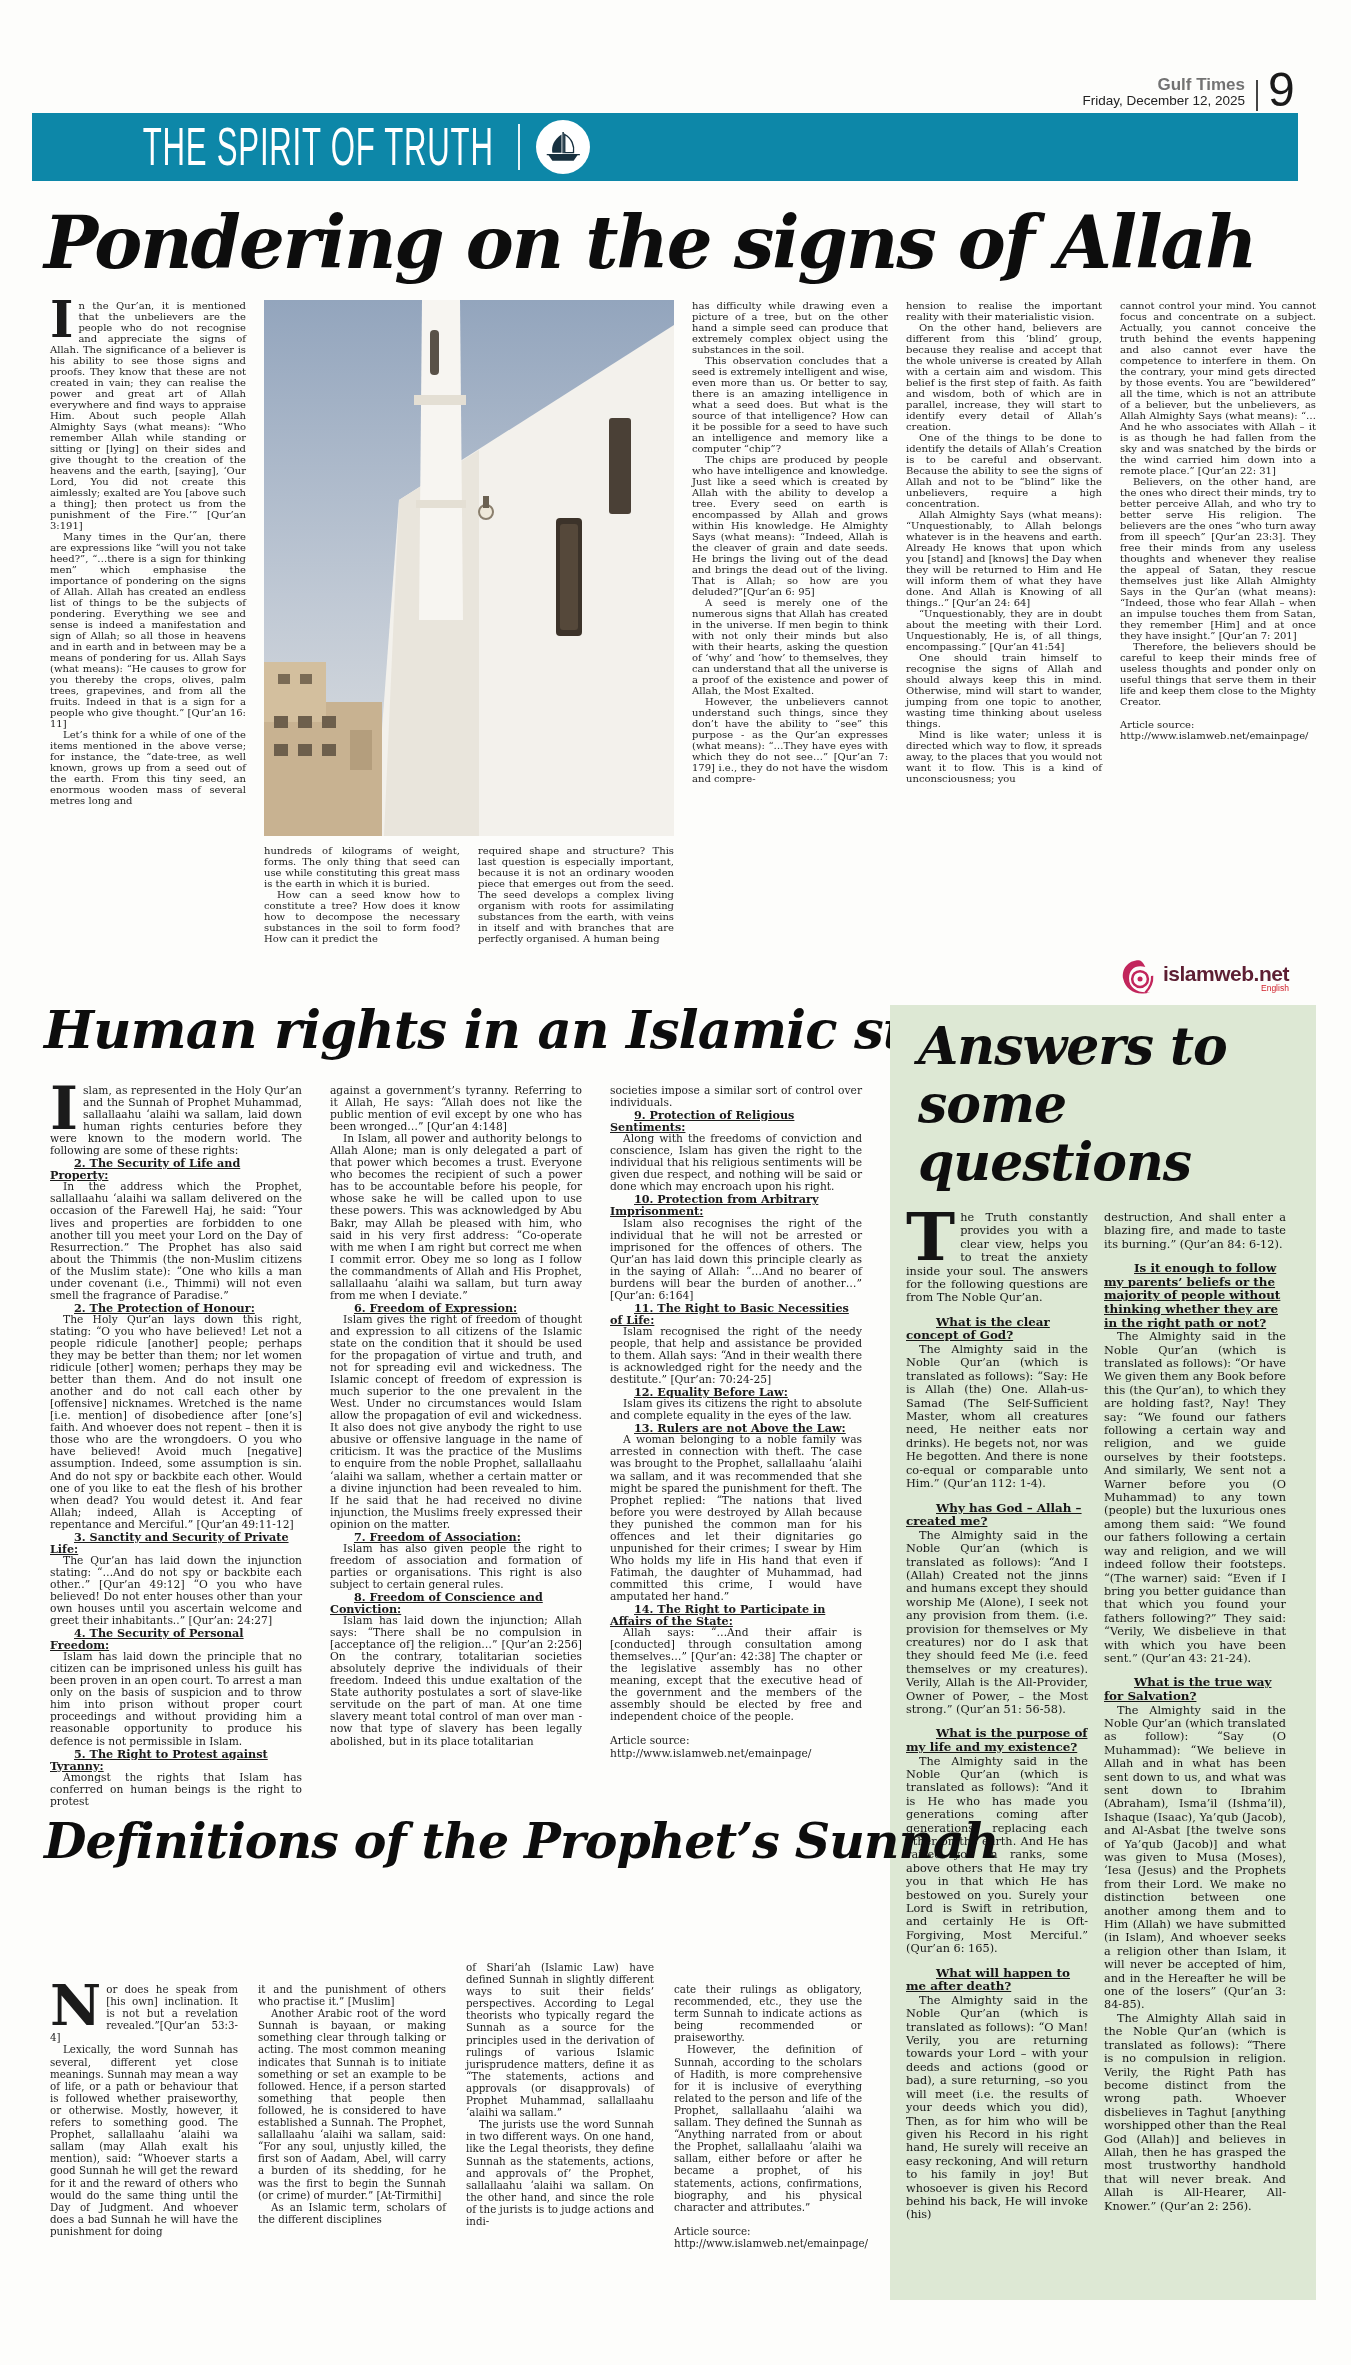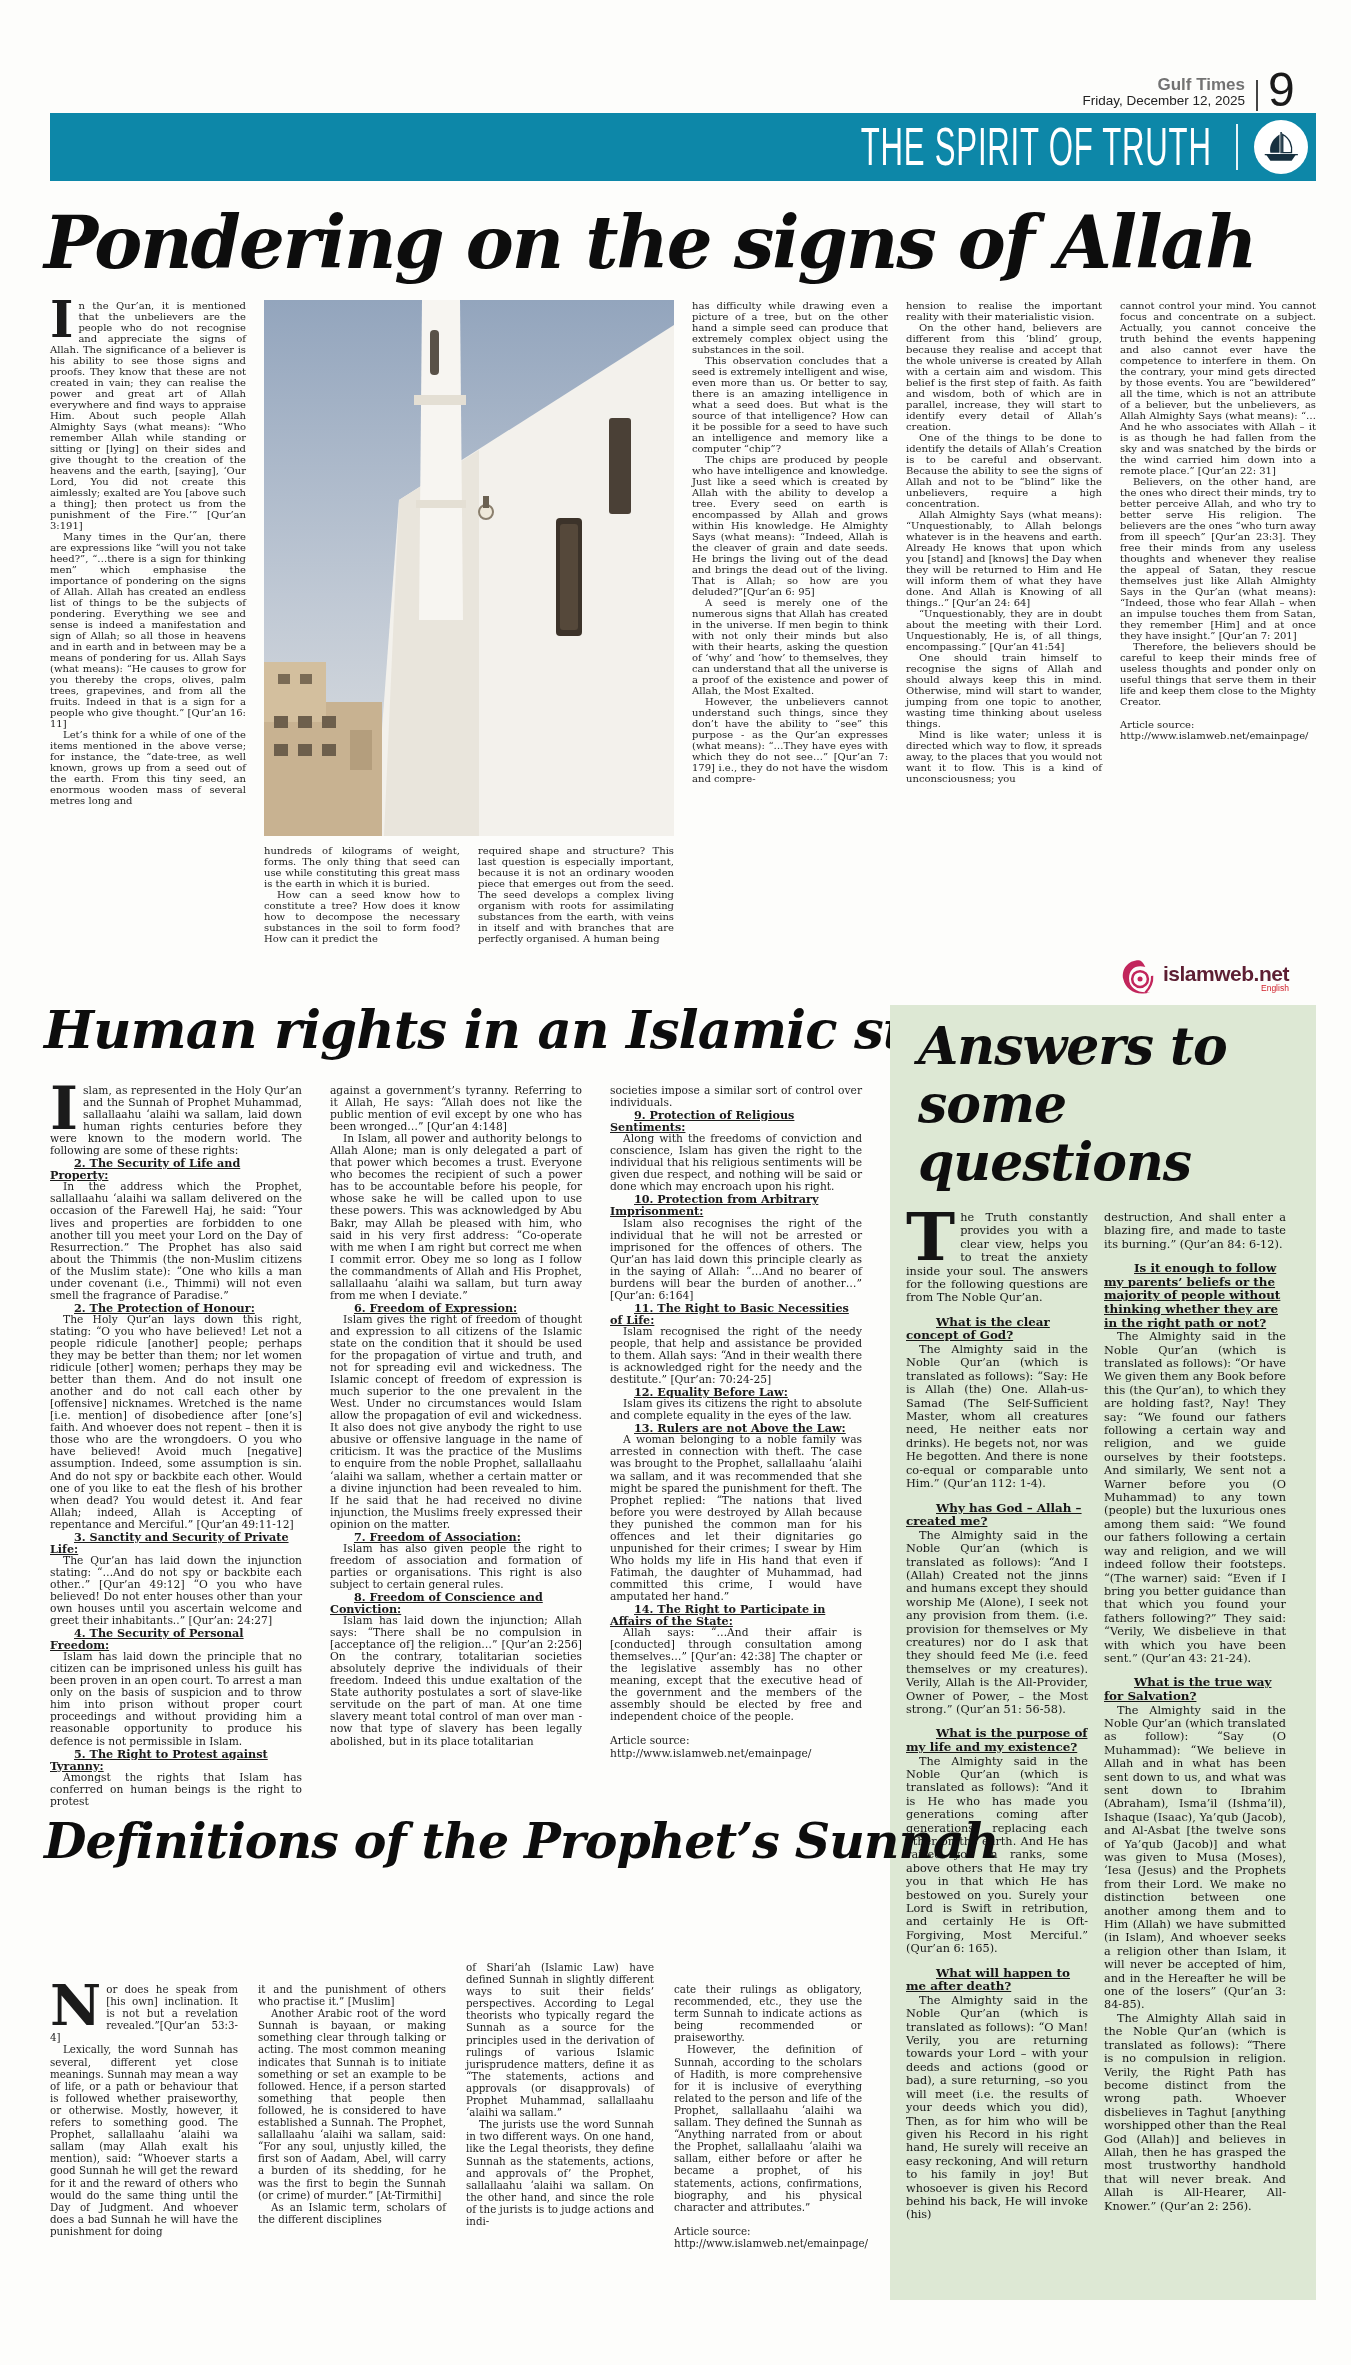"THE SPIRIT OF TRUTH" .banner { justify-content: flex-end -> none; left: 50px -> 32px }
